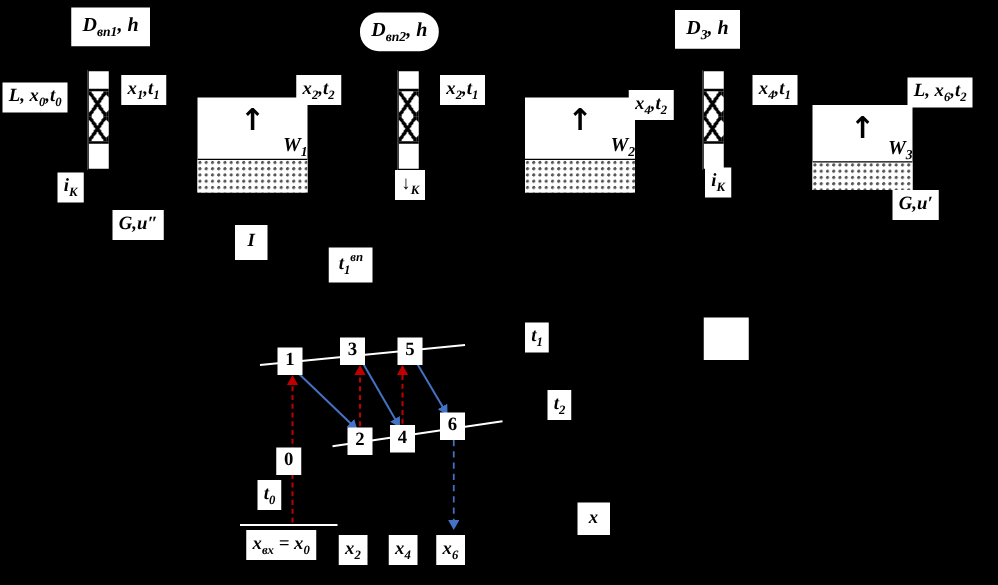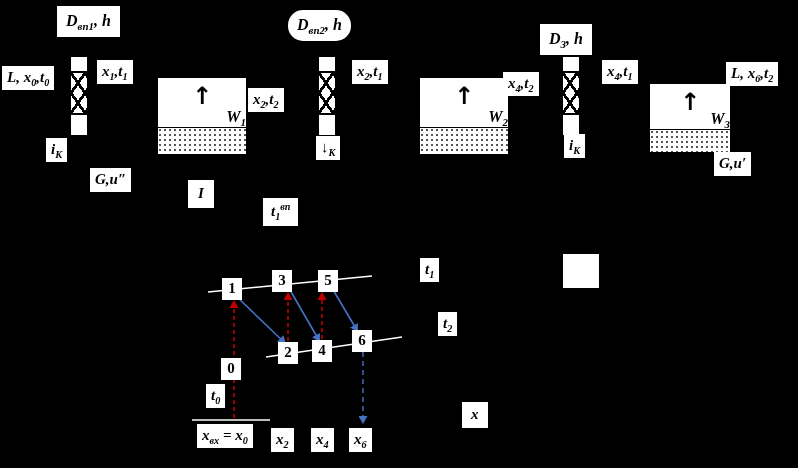"D3, h" div.lbl { top: 24px -> 8px }
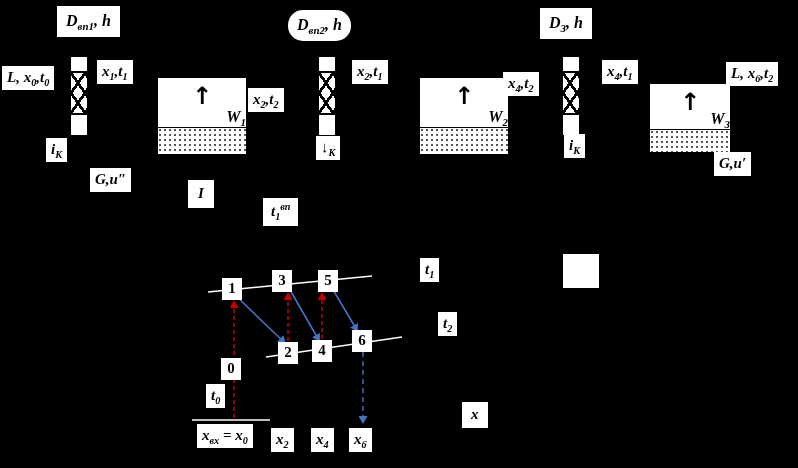"x2,t2" div.lbl { left: 248px -> 237px; margin-top: 28px -> none }
